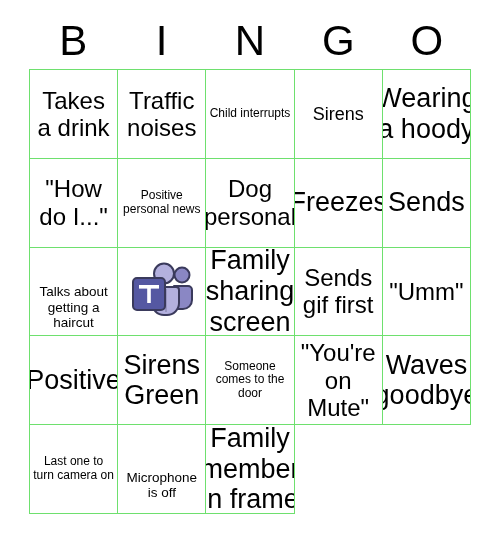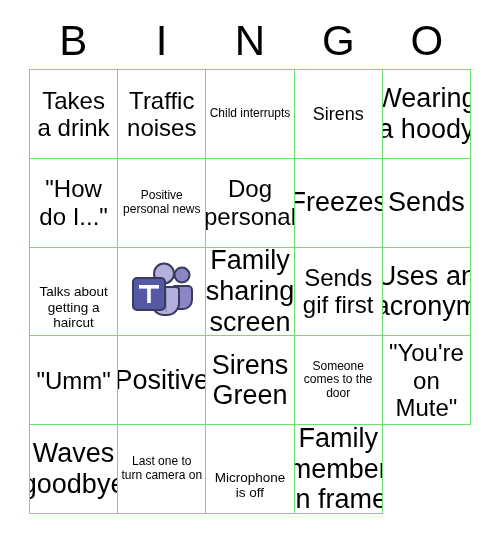"Uses an acronym" div.cell { html: <div> <span>Uses an acronym</span> </div> -> none }
